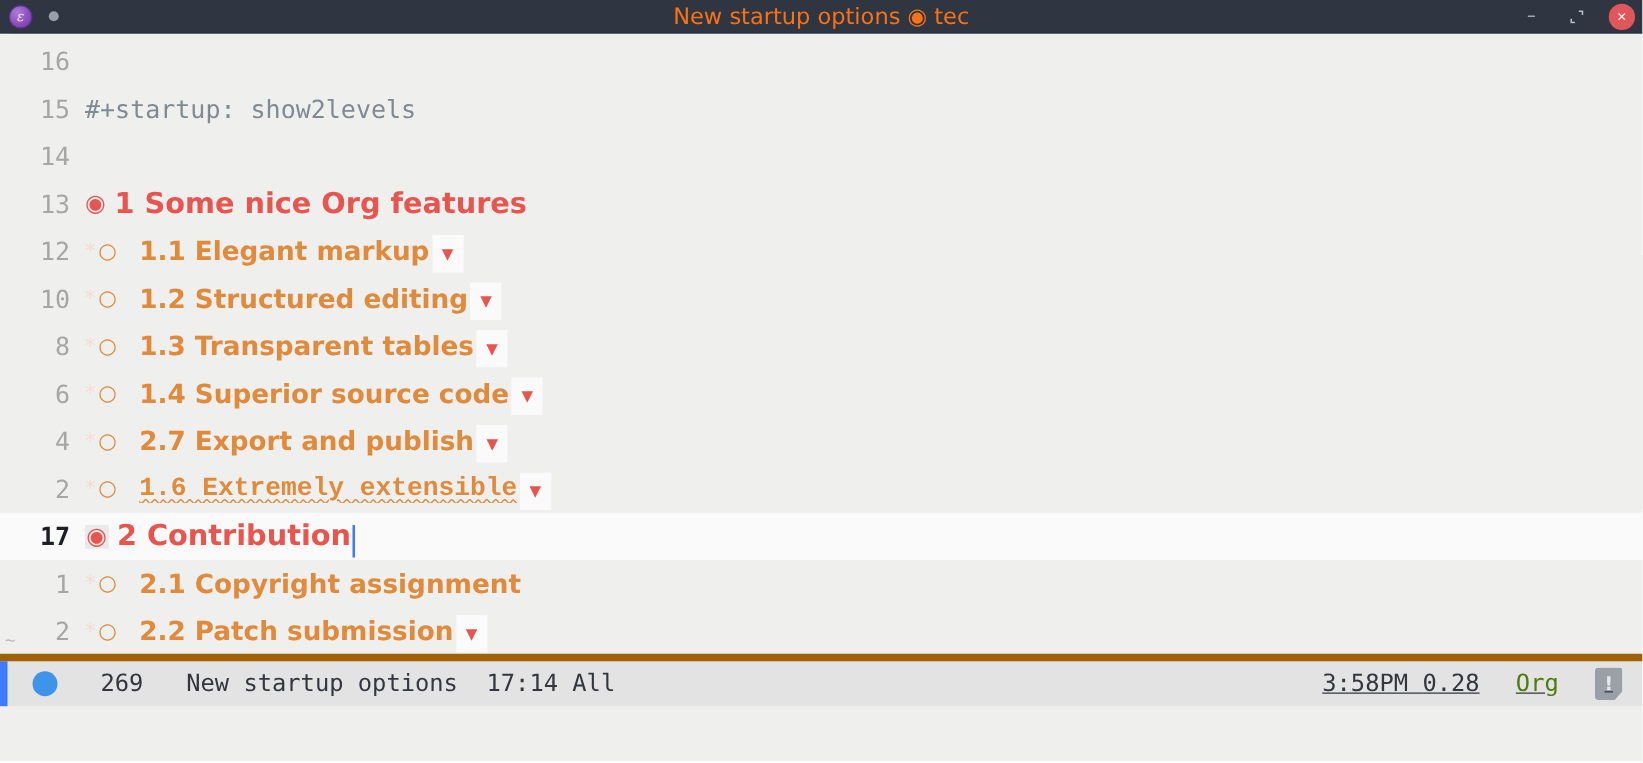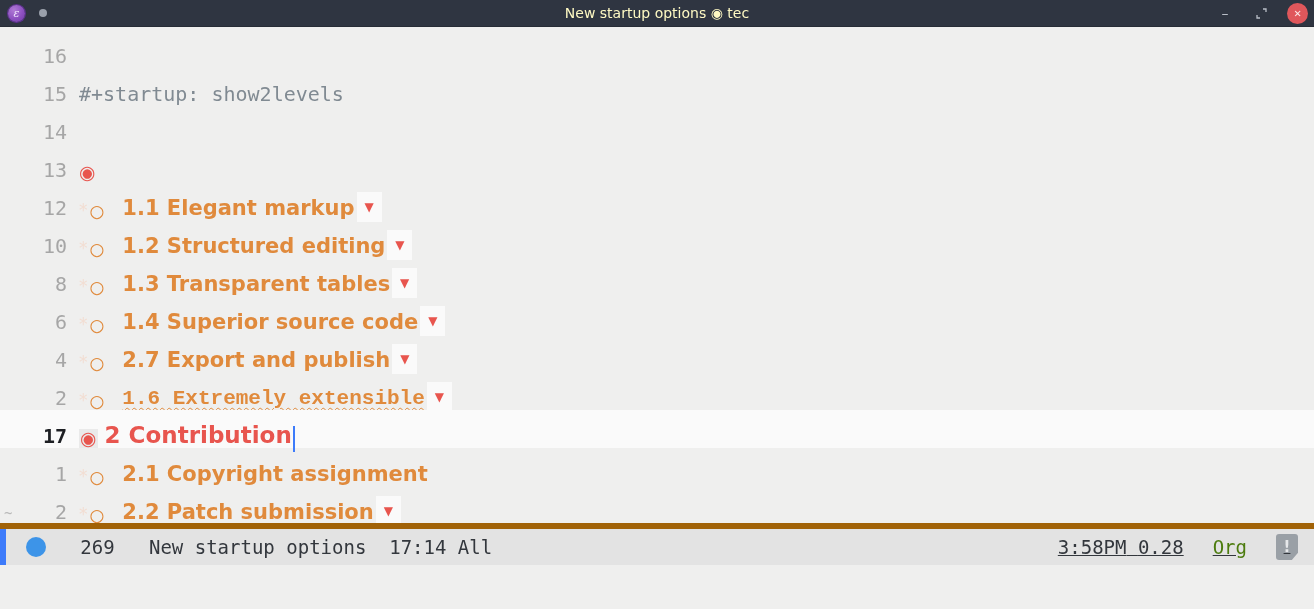"New startup options ◉ tec" .tb-title { color: #fef9c3 -> #f97316; font-size: 14px -> 18px }
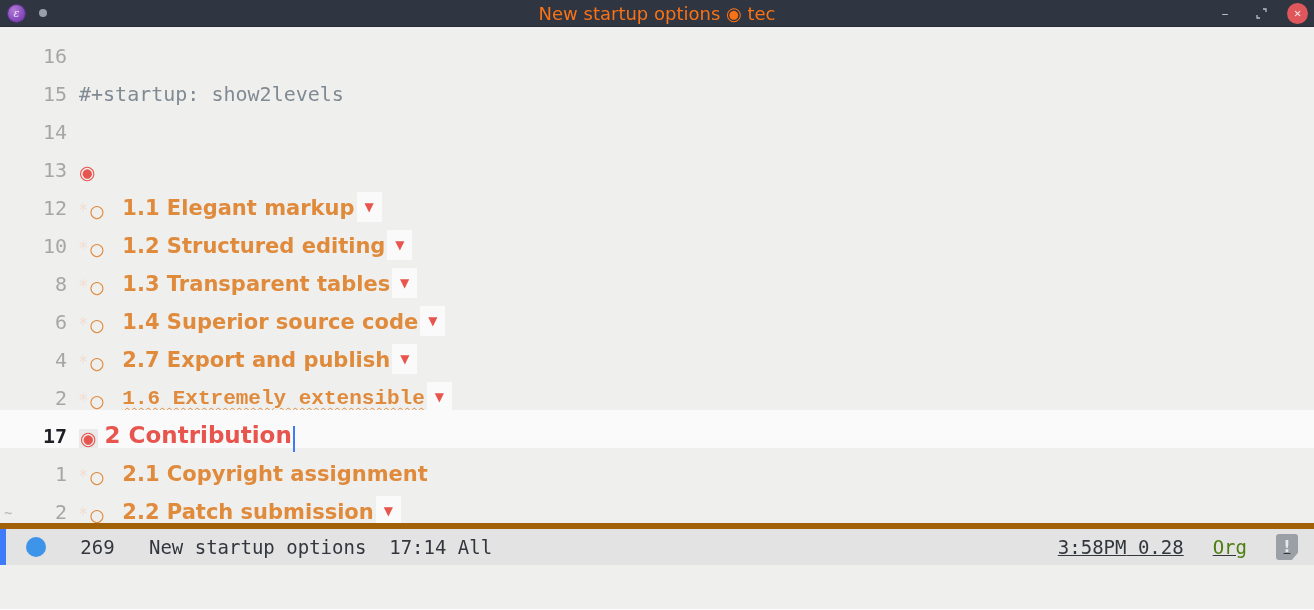"16" .row { align-items: flex-end -> center; padding-left: 19px -> 8px }
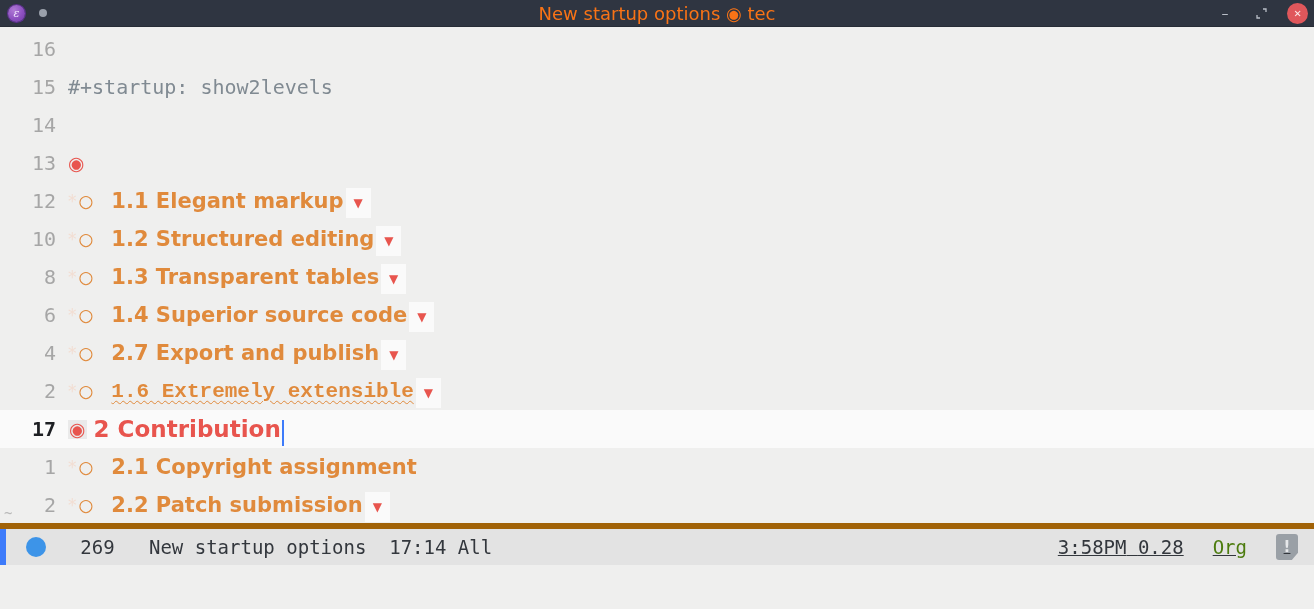"1 Some nice Org features" span.h1txt { html: none -> <span>1 Some nice Org features</span> }
